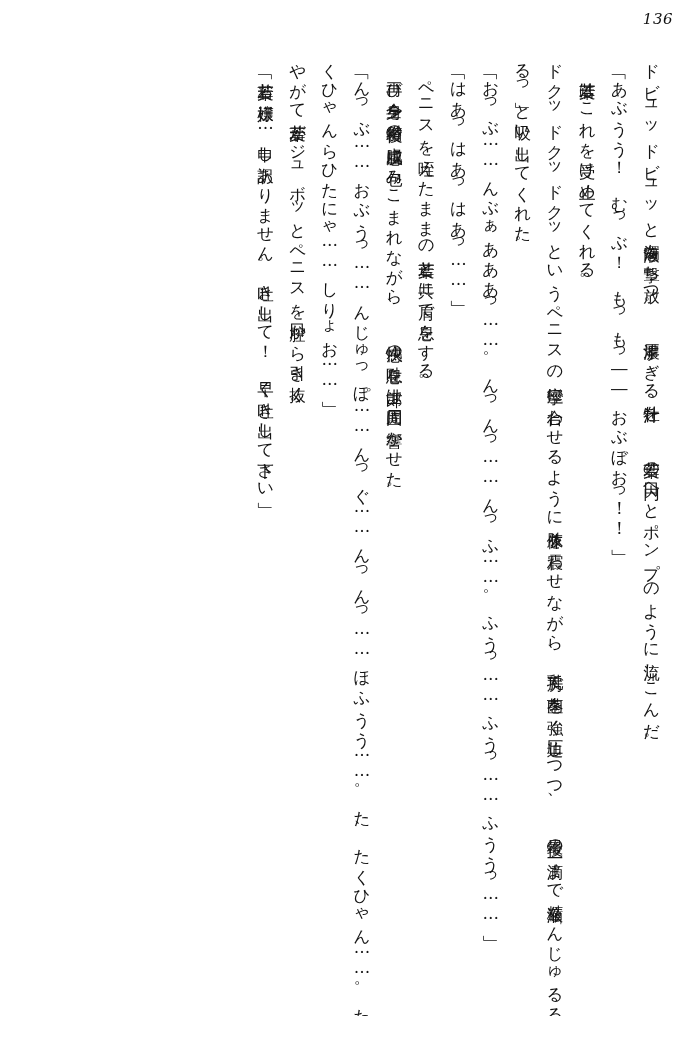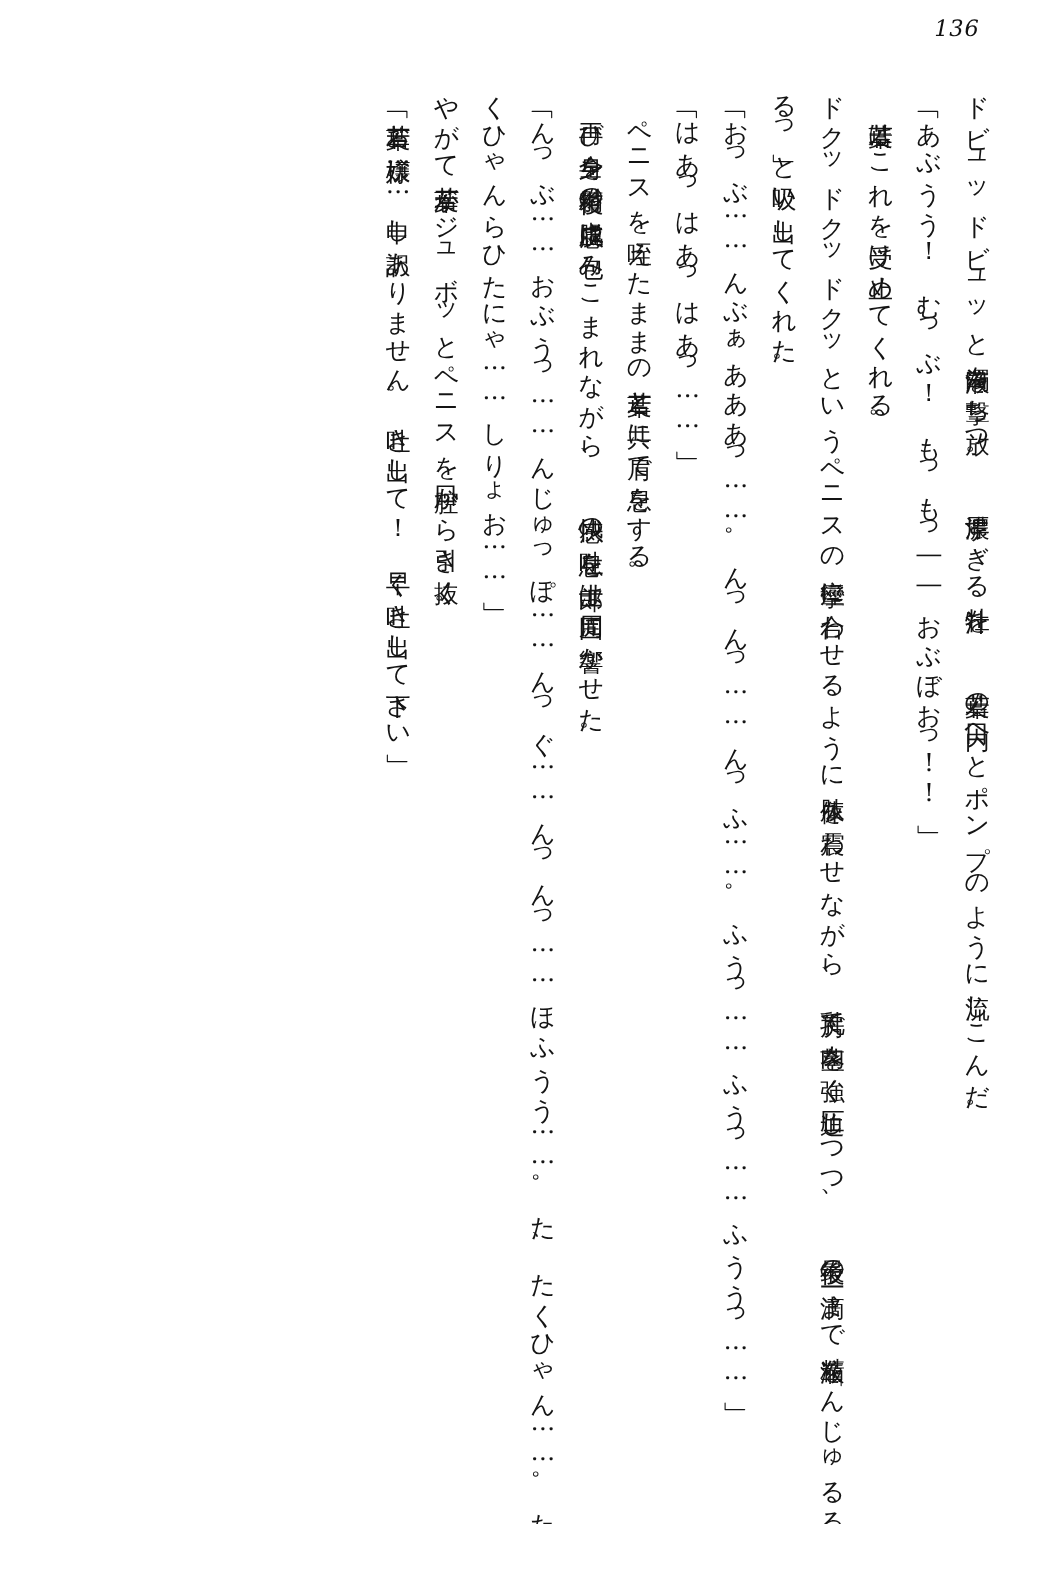"136" #page-number { right: 40px -> 20px }
